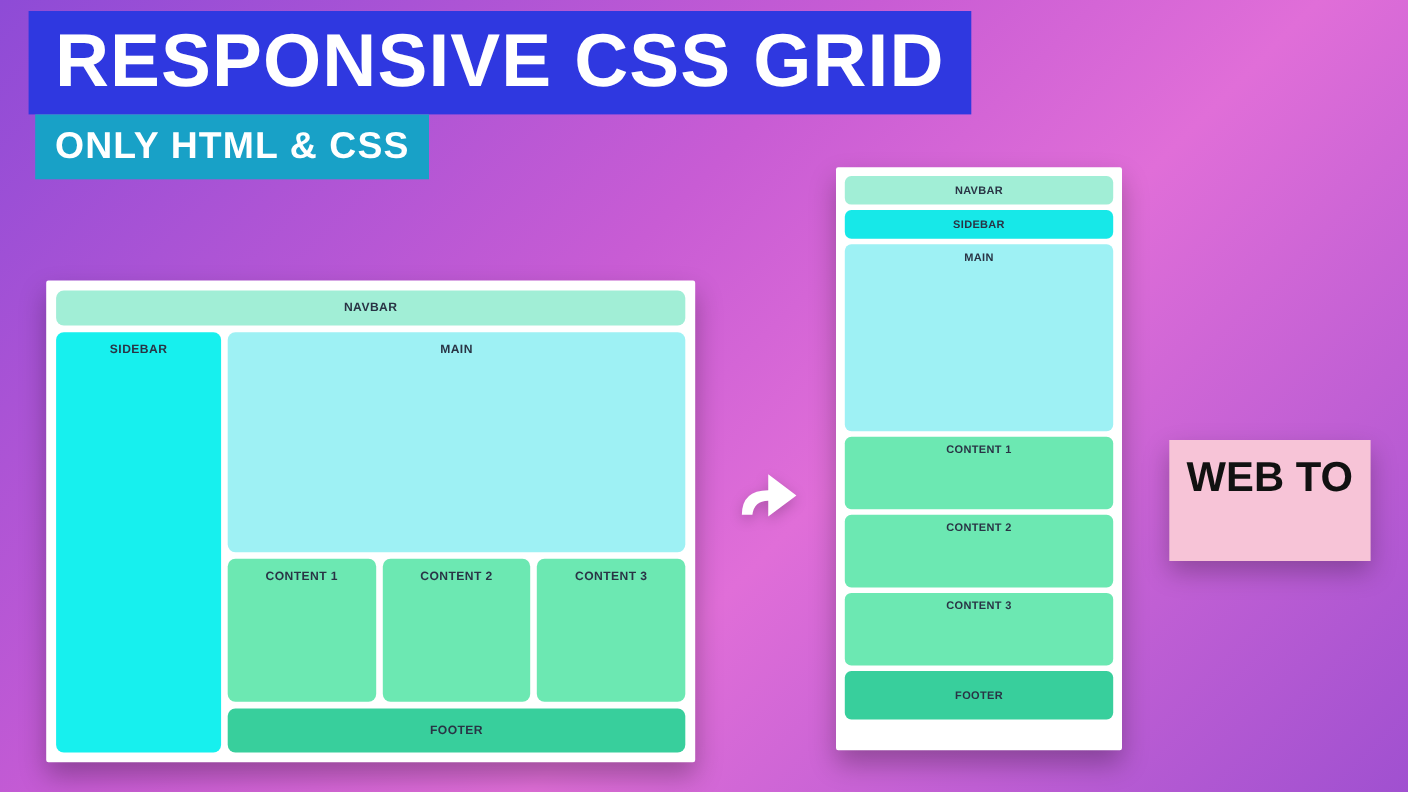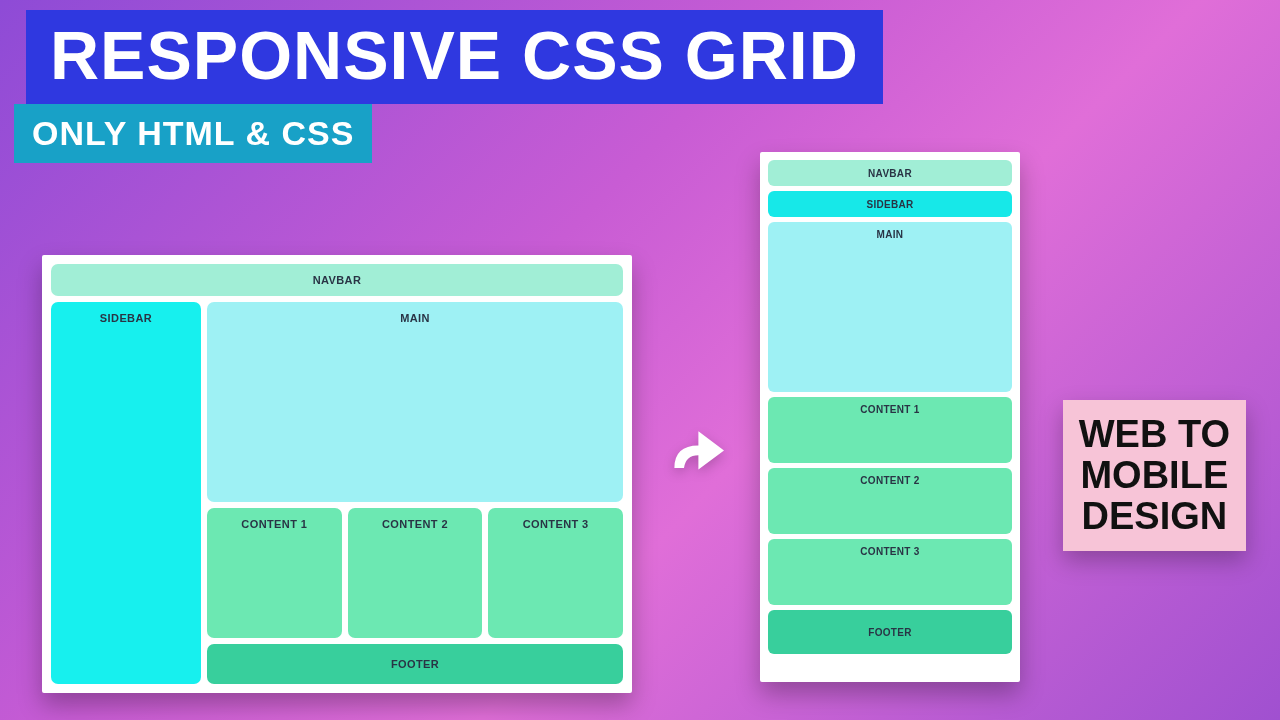"ONLY HTML & CSS" .sub-banner { margin: 0 0 0 14px -> 0 0 0 32px }
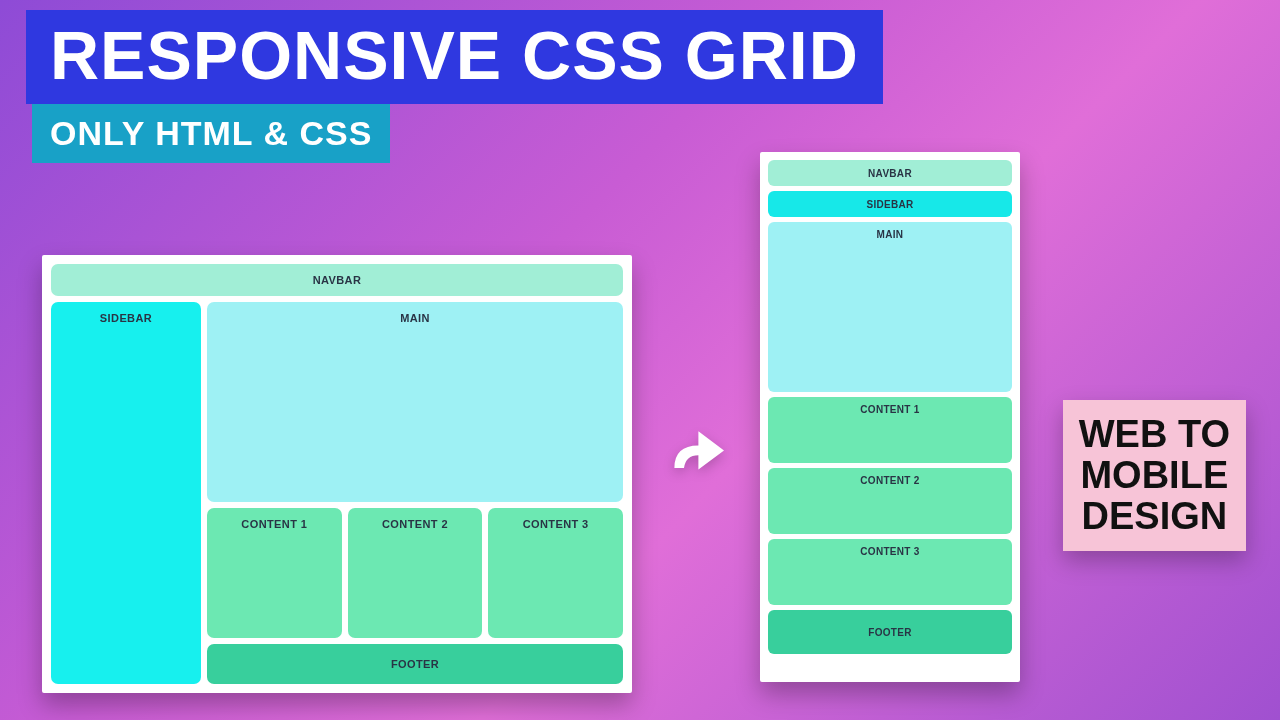"MOBILE" span { html: <span>MOBILE</span> -> none }
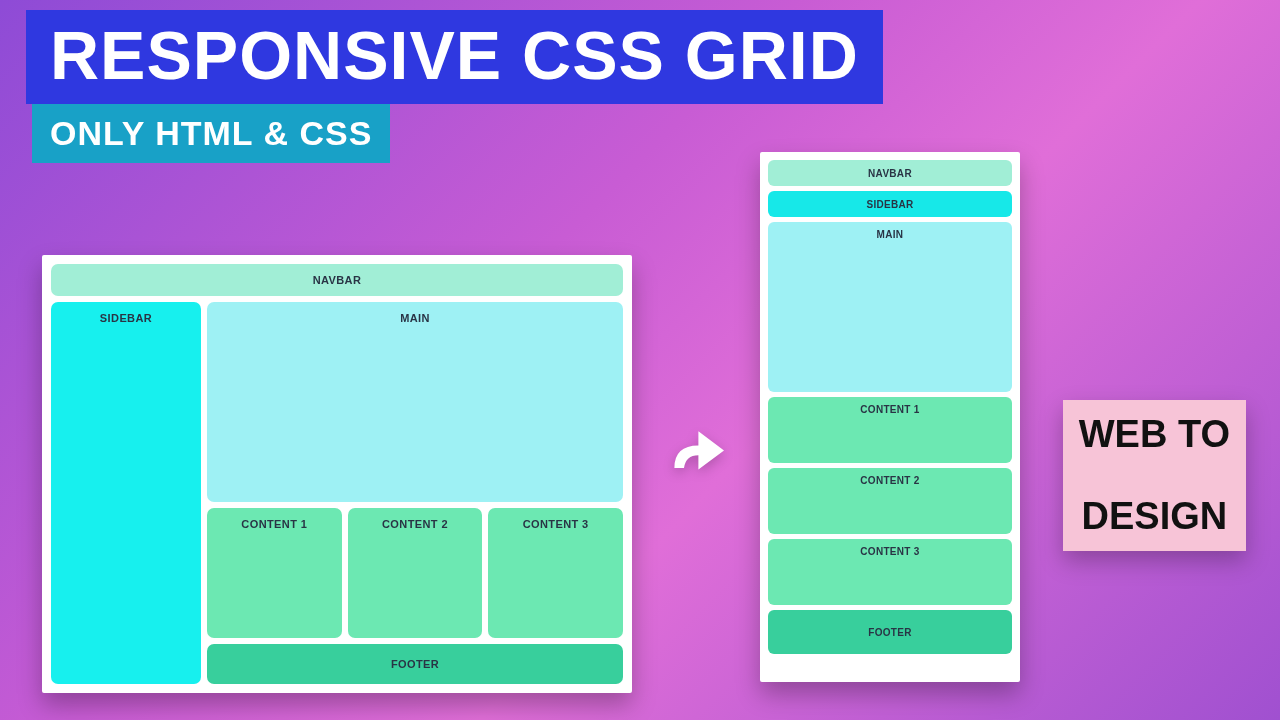"DESIGN" span { html: <span>DESIGN</span> -> none }
